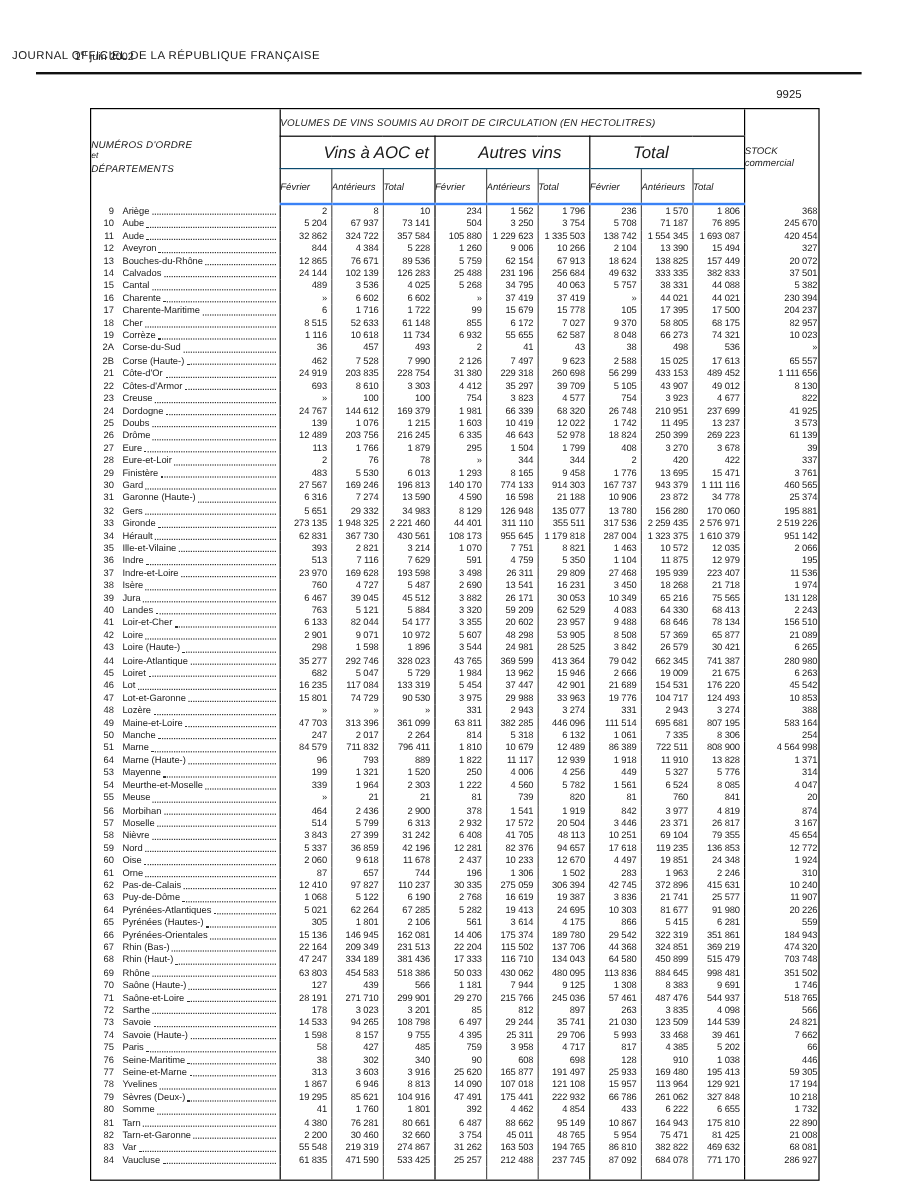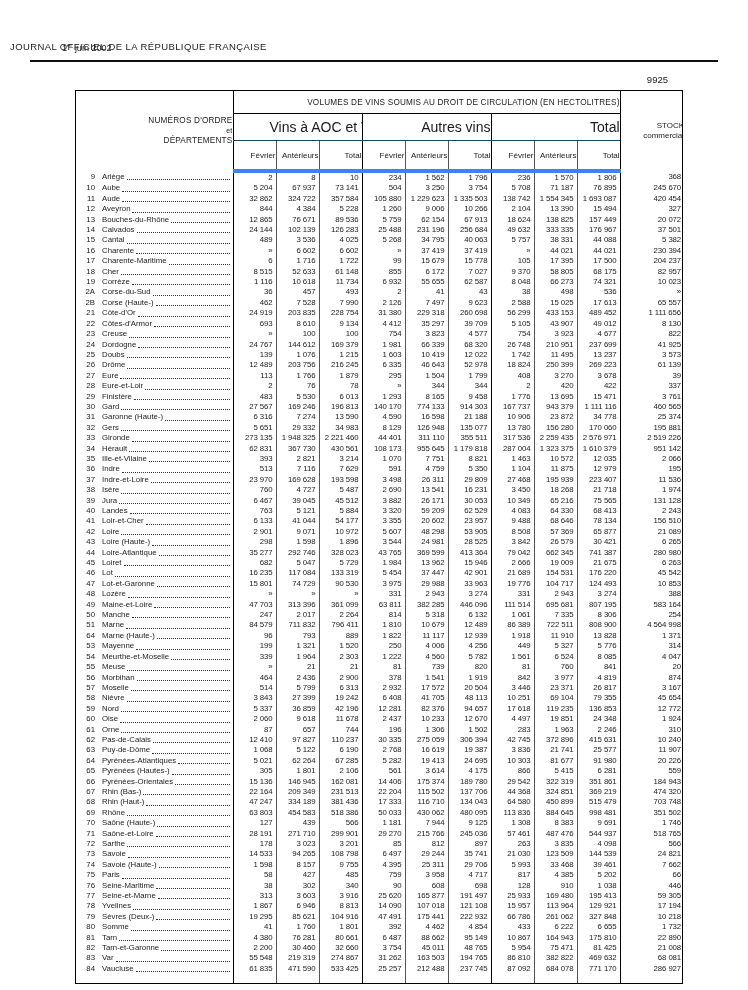"VOLUMES DE VINS SOUMIS AU" thead th { font-style: none -> italic; text-align: right -> left }
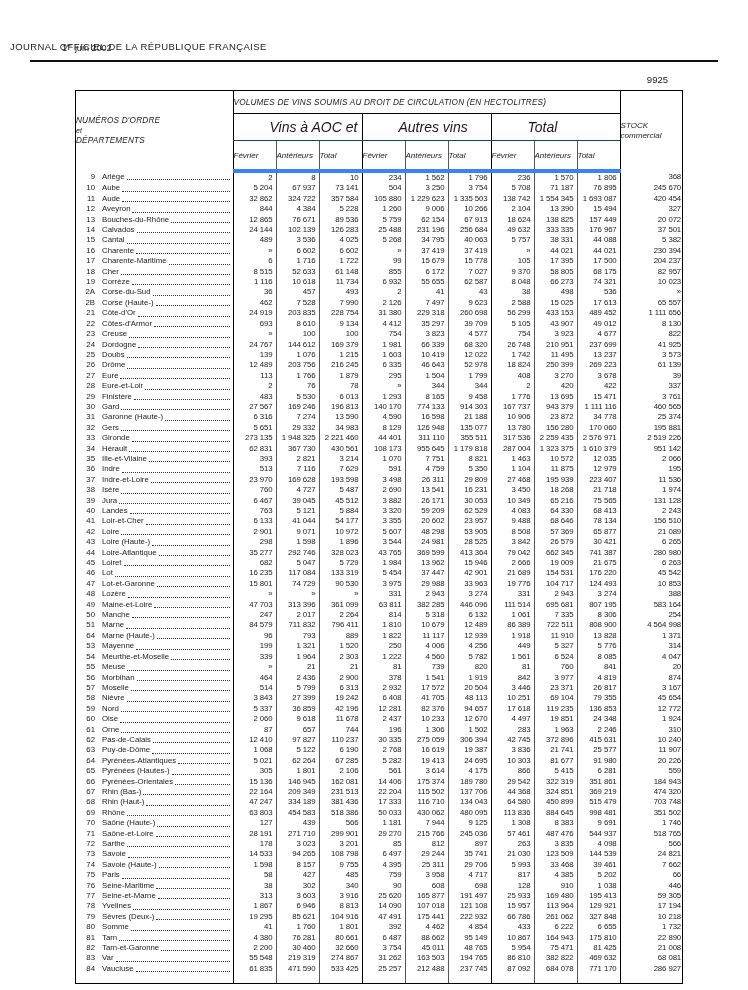"Février" .subh { border-bottom: 4px solid #3b82f6 -> 2px solid #3b82f6 }
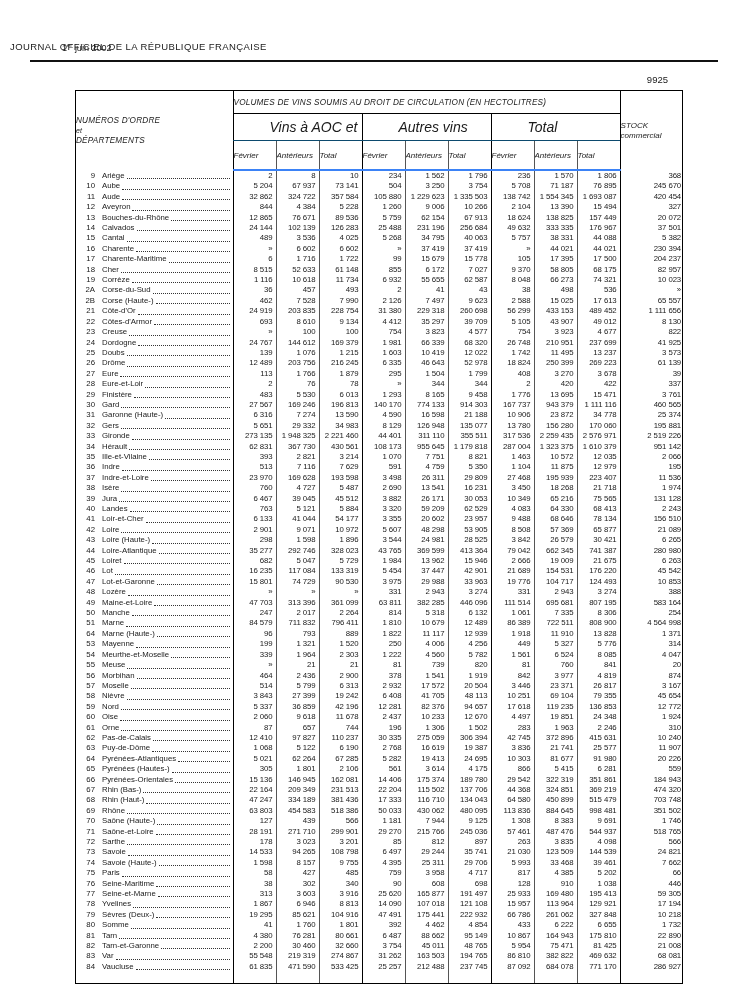"176 967" td.v { text: 176 967 -> 382 833 }
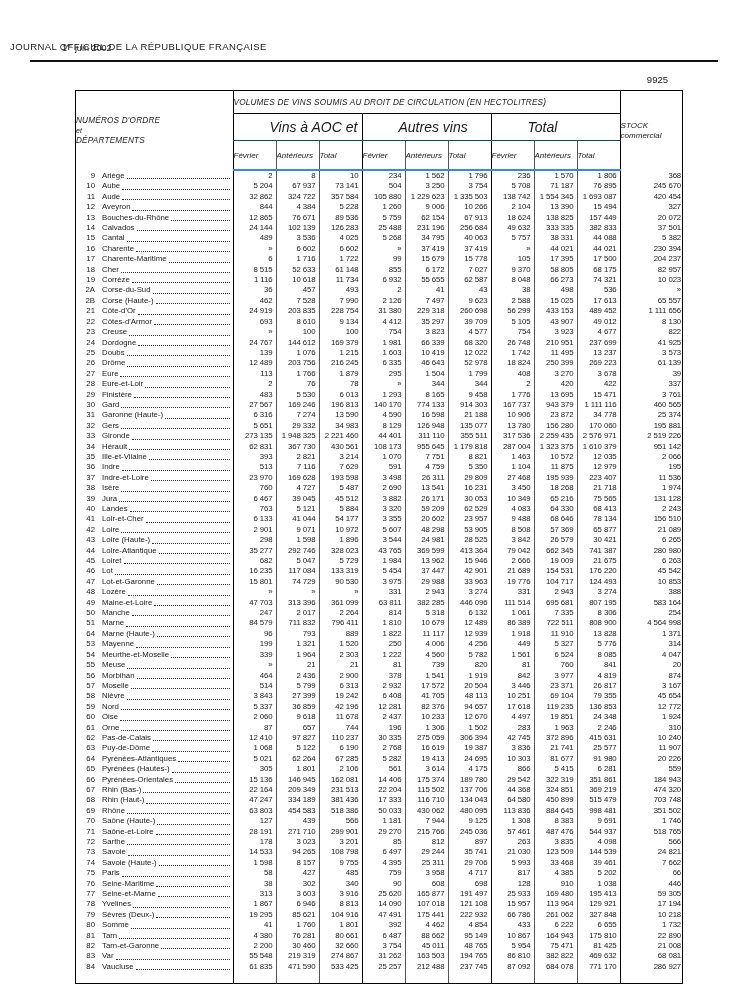"9 134" td.v { text: 9 134 -> 3 303 }
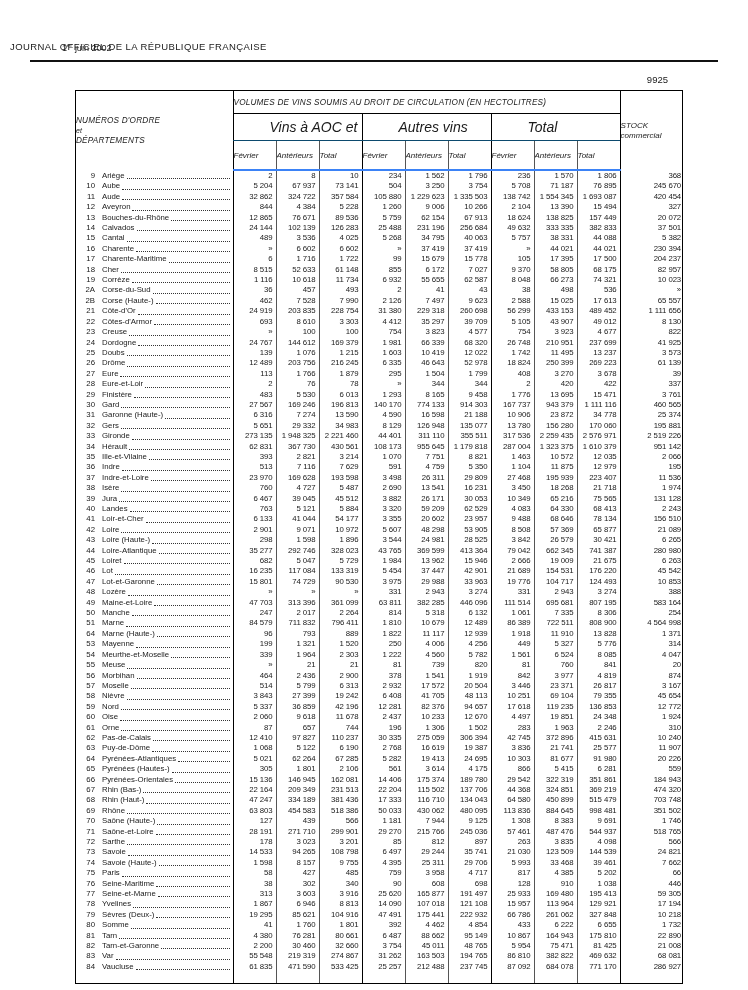"41 044" td.v { text: 41 044 -> 82 044 }
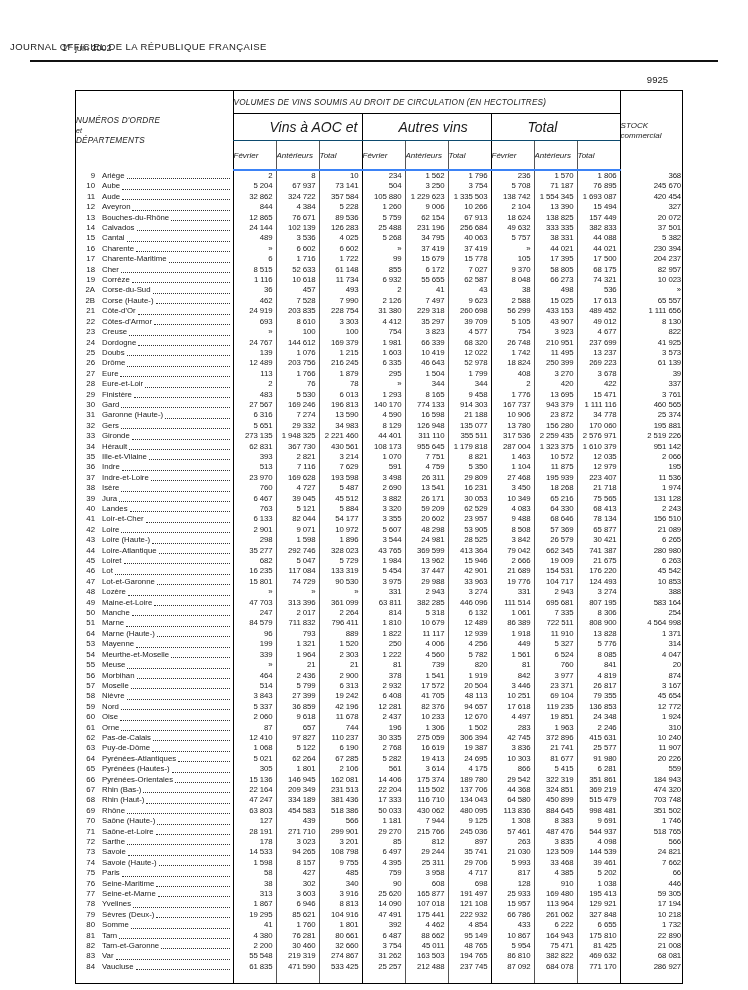"19 242" td.v { text: 19 242 -> 31 242 }
